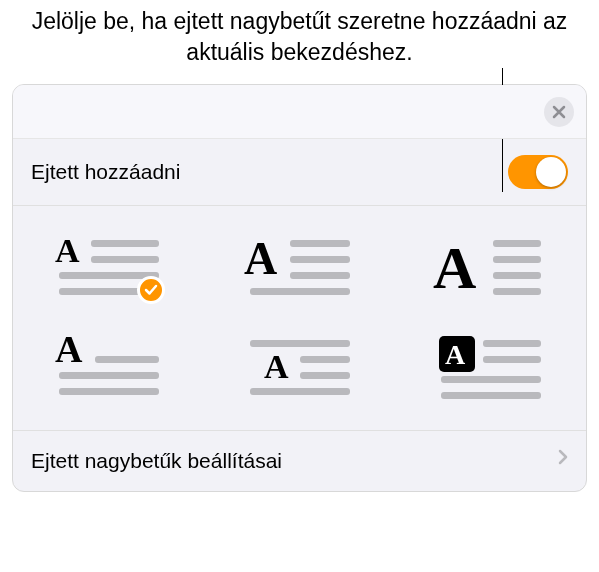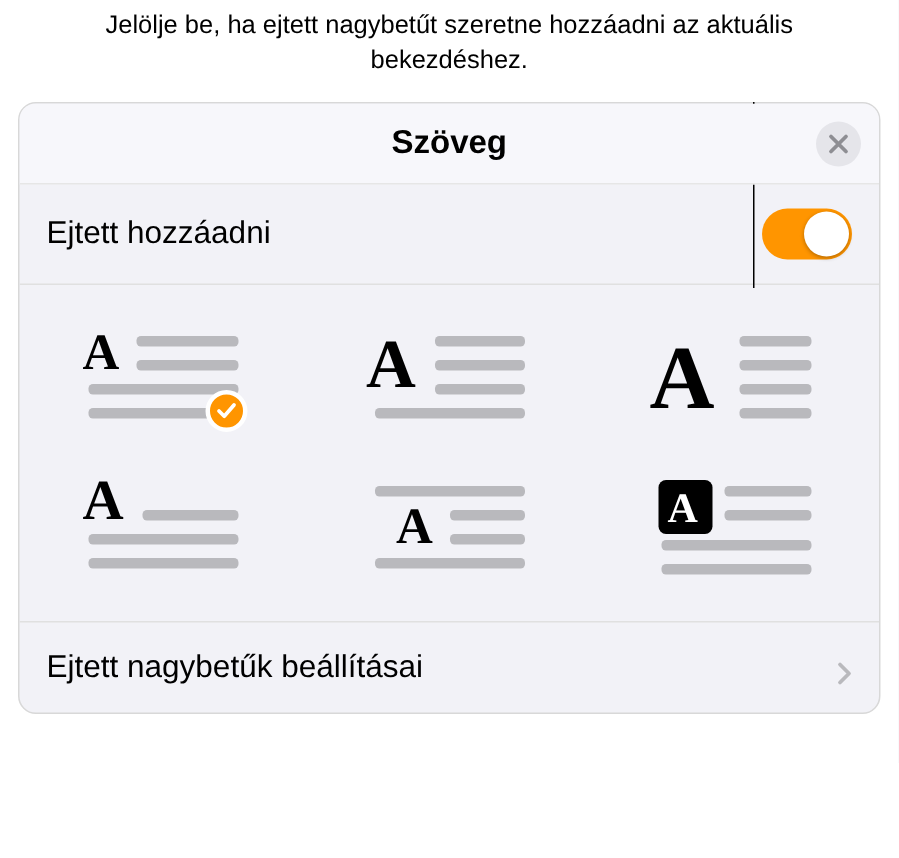"Jelölje be, ha ejtett nagybetűt" .callout { font-size: 17px -> 23px }
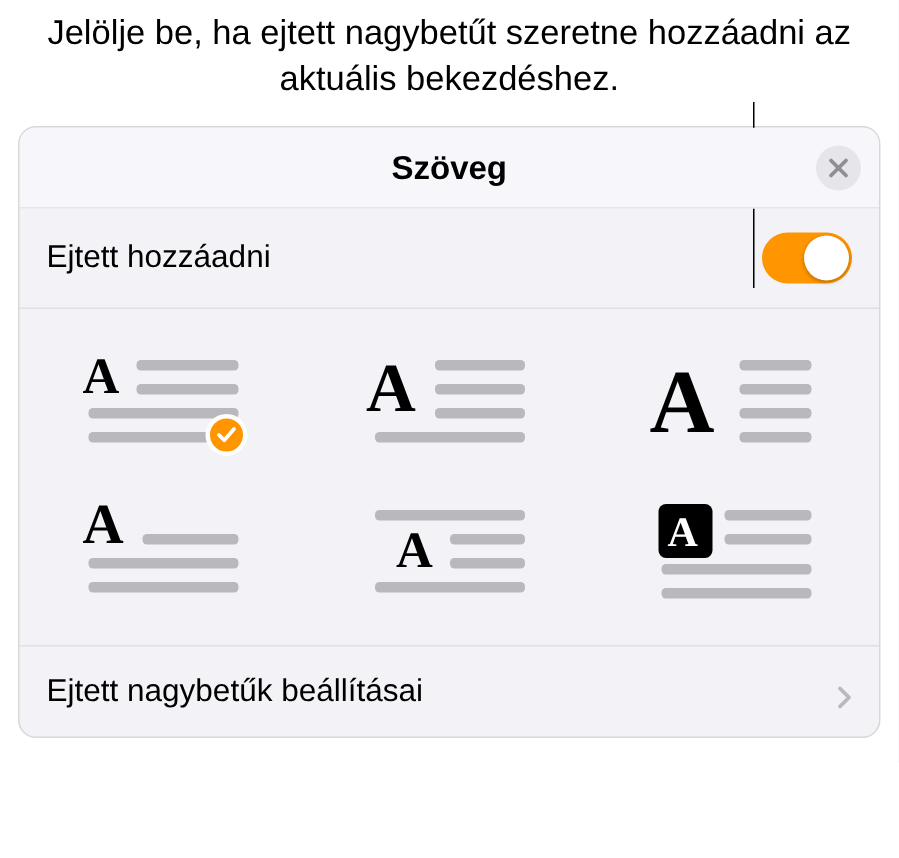"Szöveg" div.panel-title { html: <div>Szöveg</div> -> none }
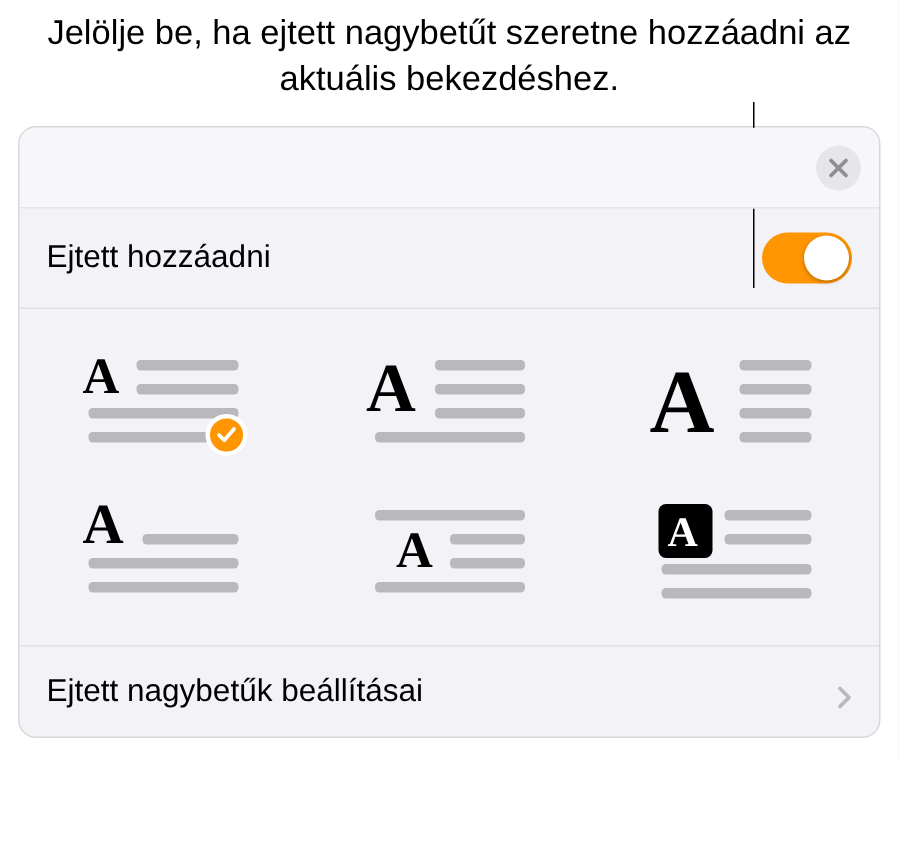"Ejtett nagybetűk beállításai" .settings-row { align-items: flex-end -> flex-start }
